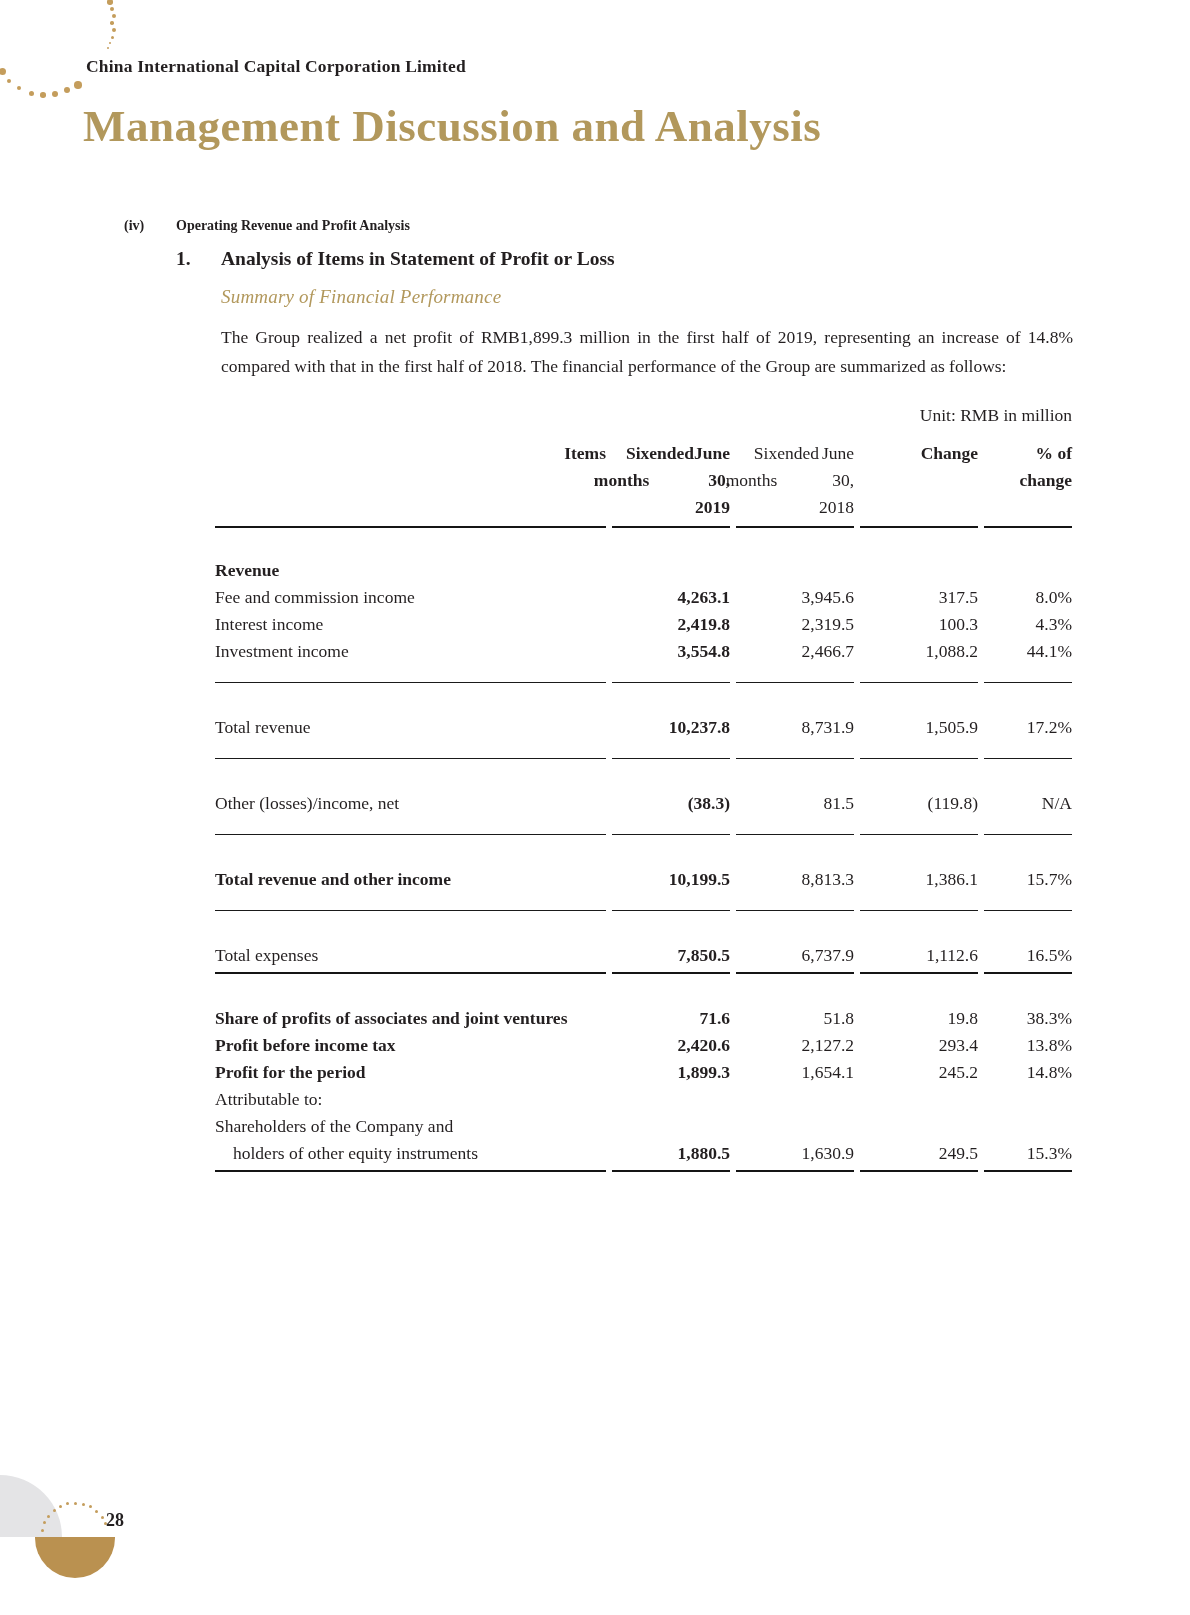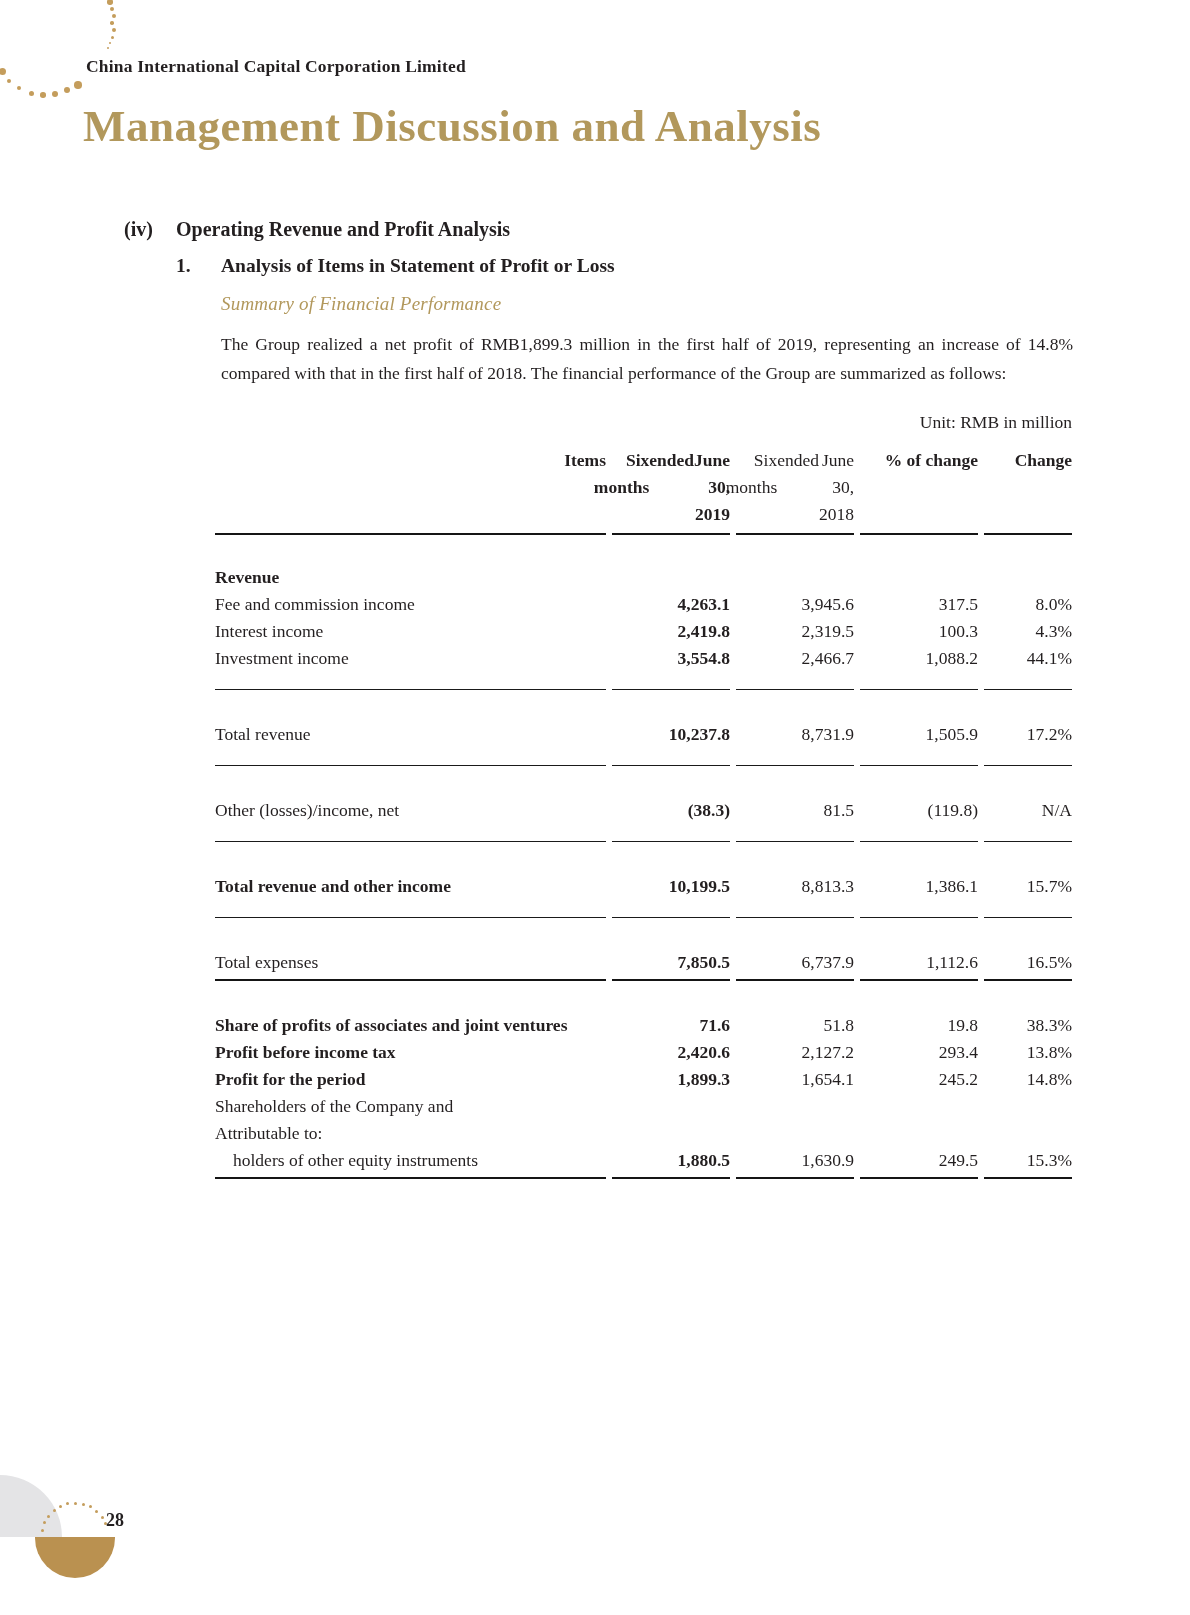"(iv)" .h1 { font-size: 20px -> 14px }
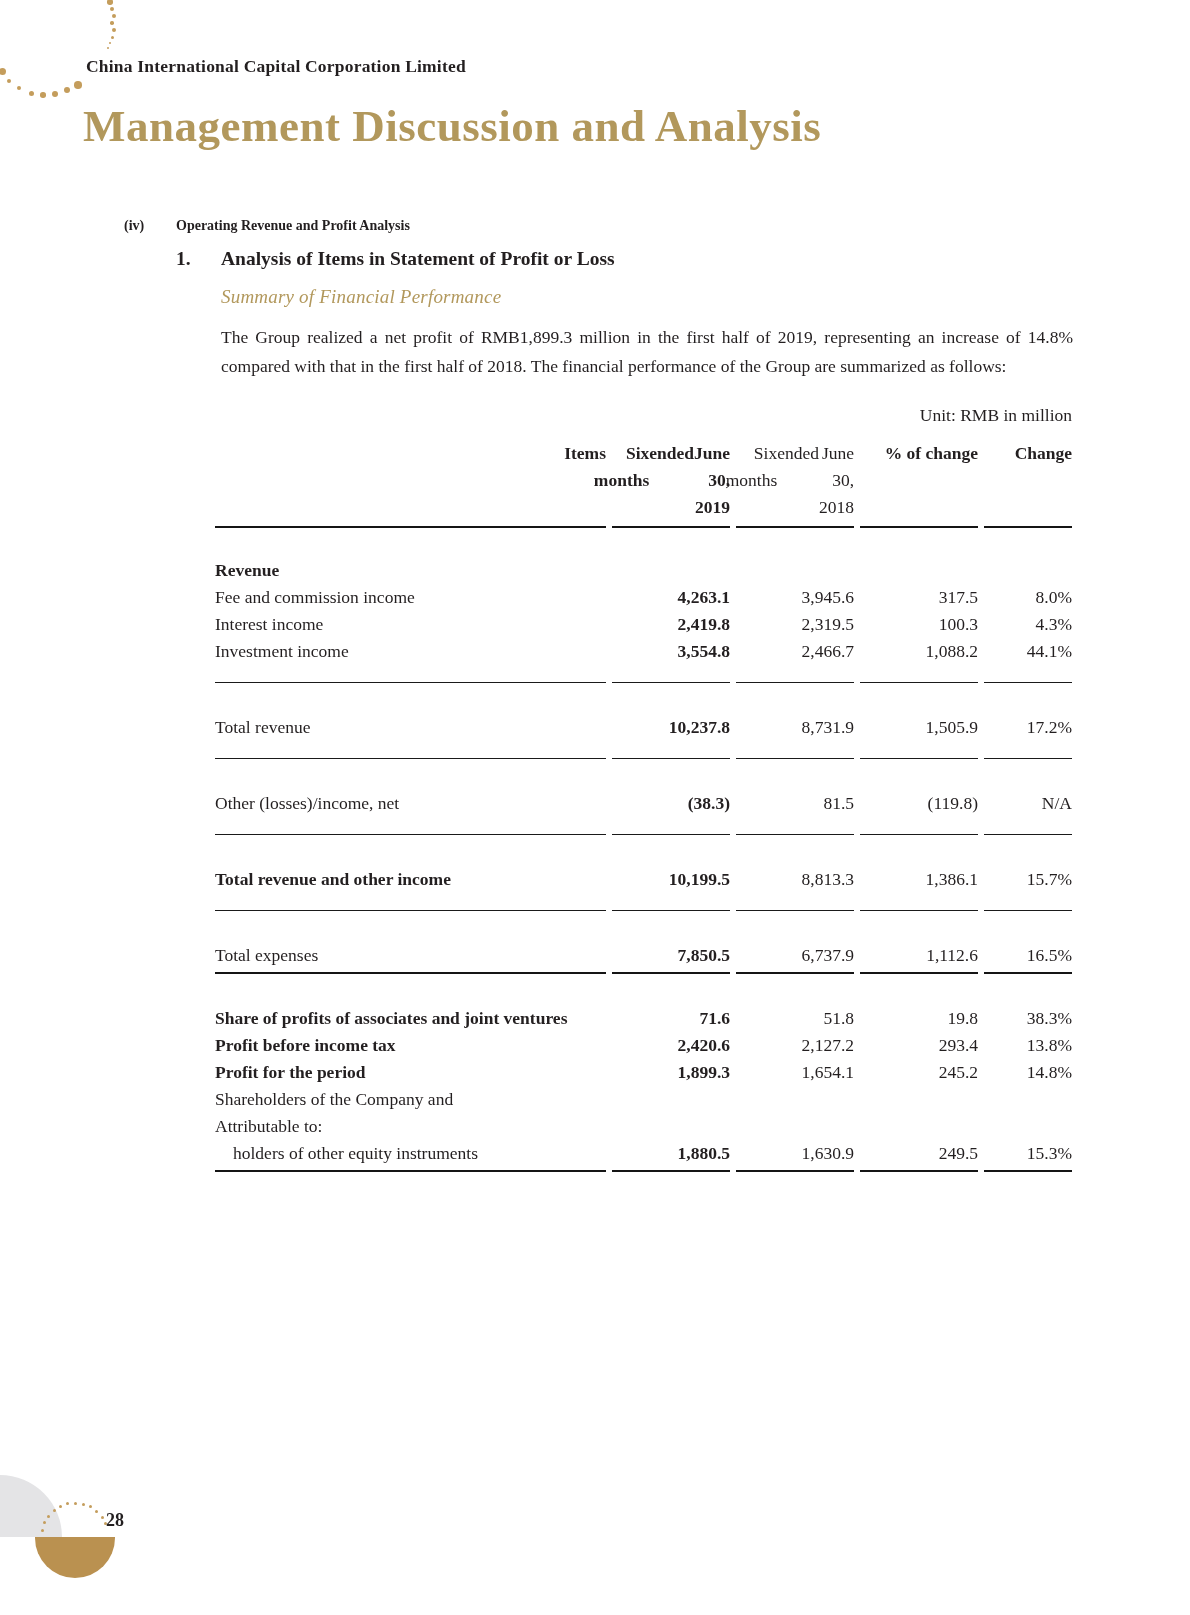"% of change" div.th { order: before "Change" -> after "Change" }
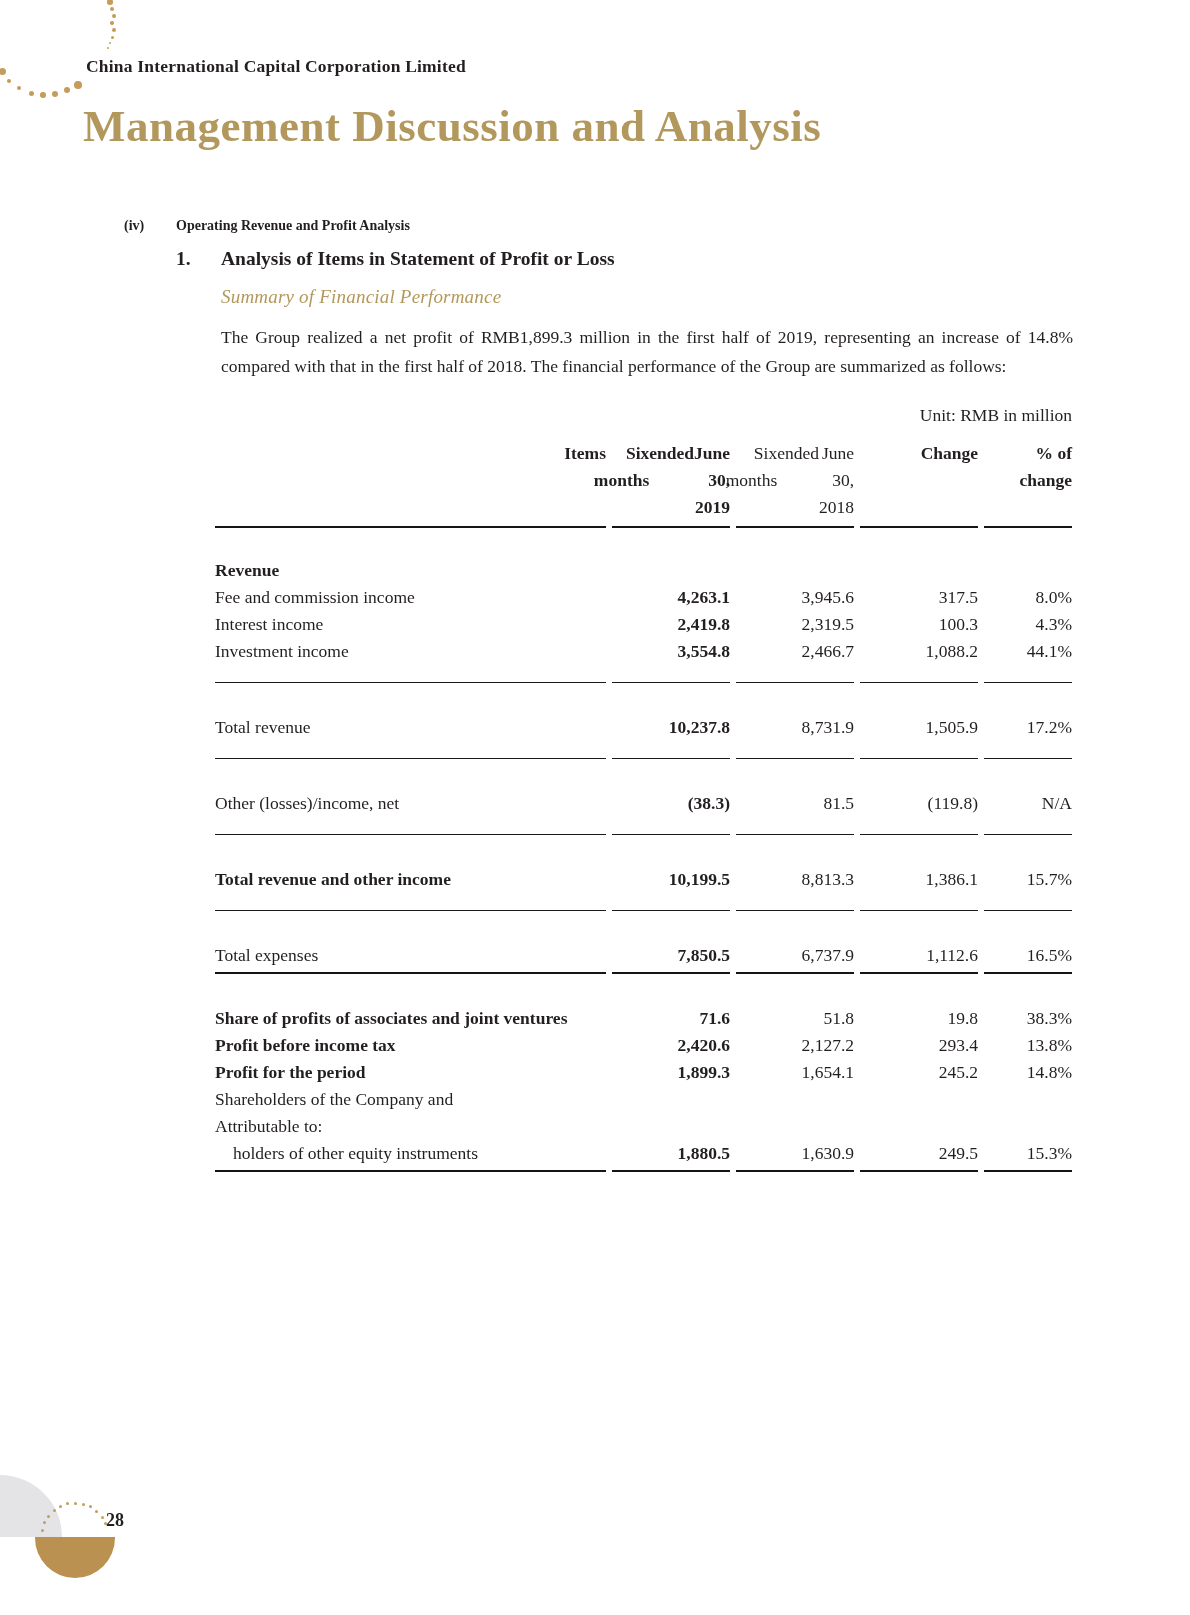"Shareholders of the Company and" div.trow { order: before "Attributable to:" -> after "Attributable to:" }
